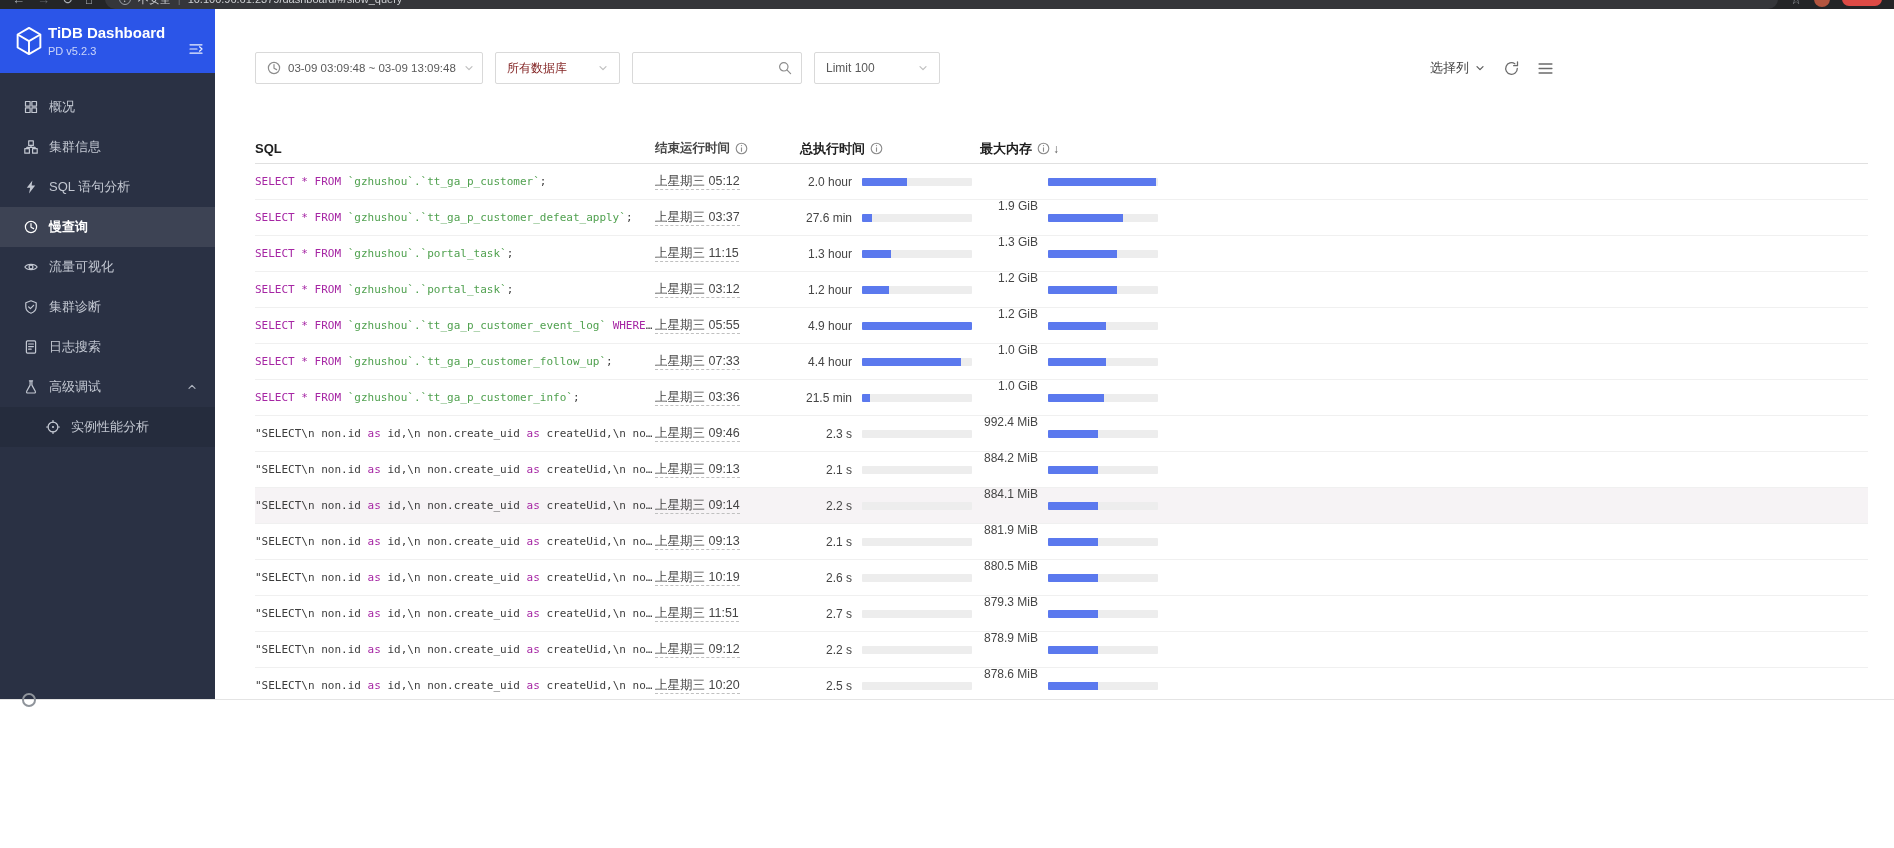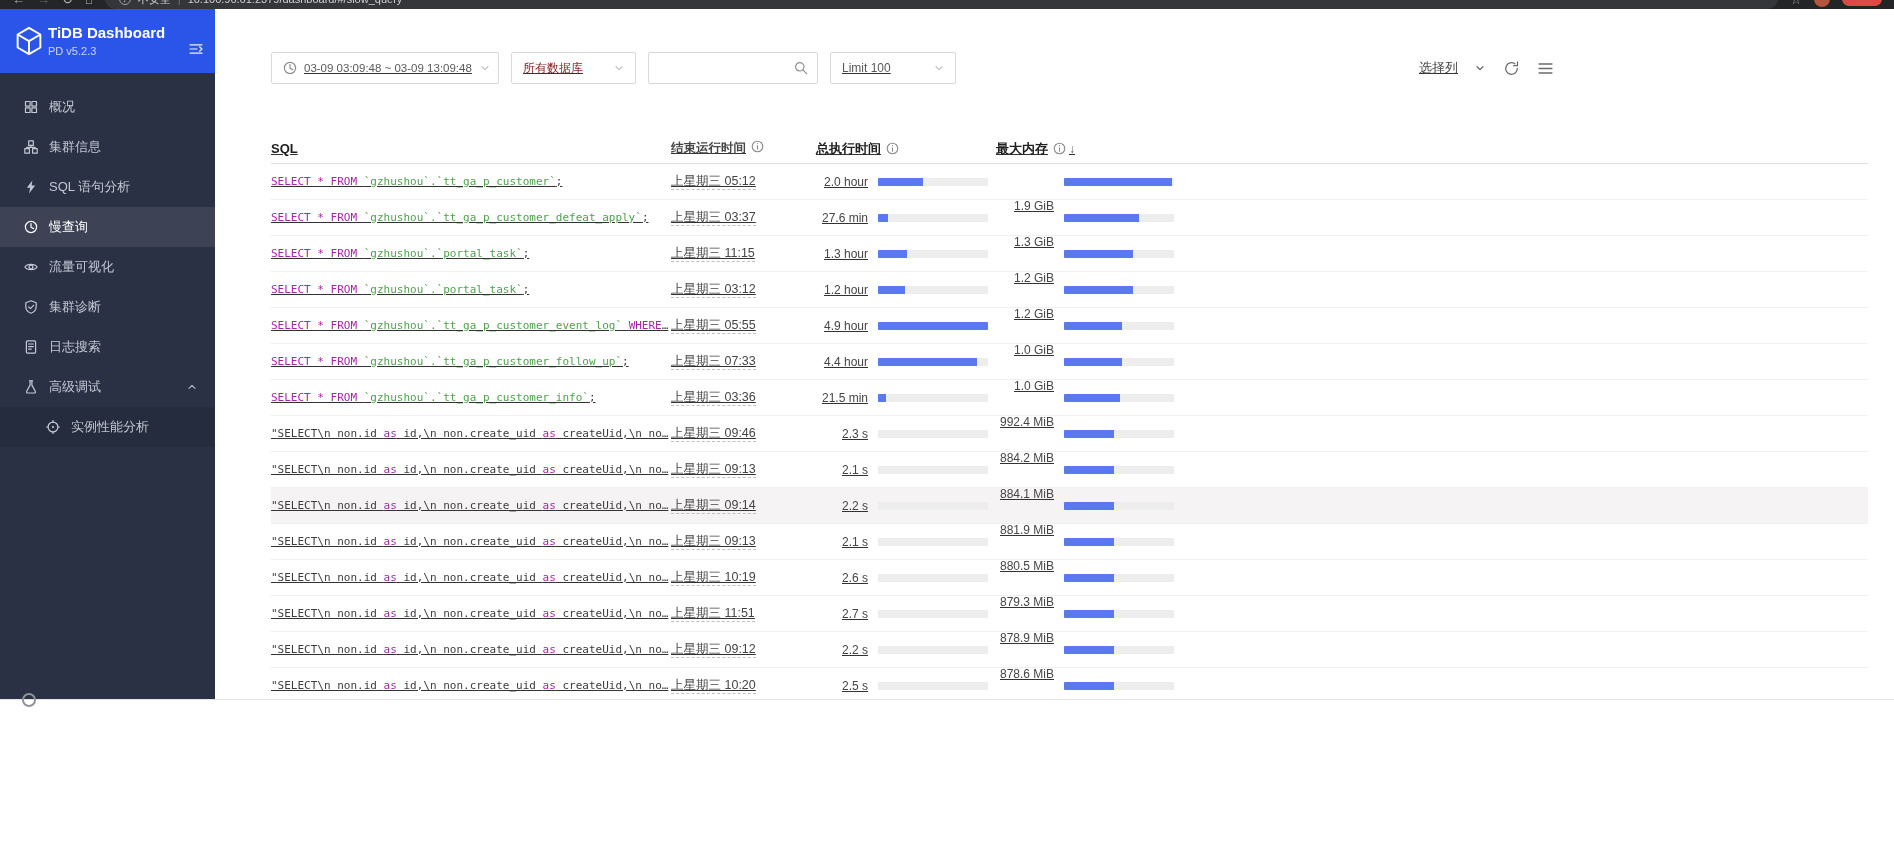"03-09 03:09:48 ~ 03-09 13:09:48" .main { padding: 0 26px 0 56px -> 0 26px 0 40px; text-decoration: underline -> none }
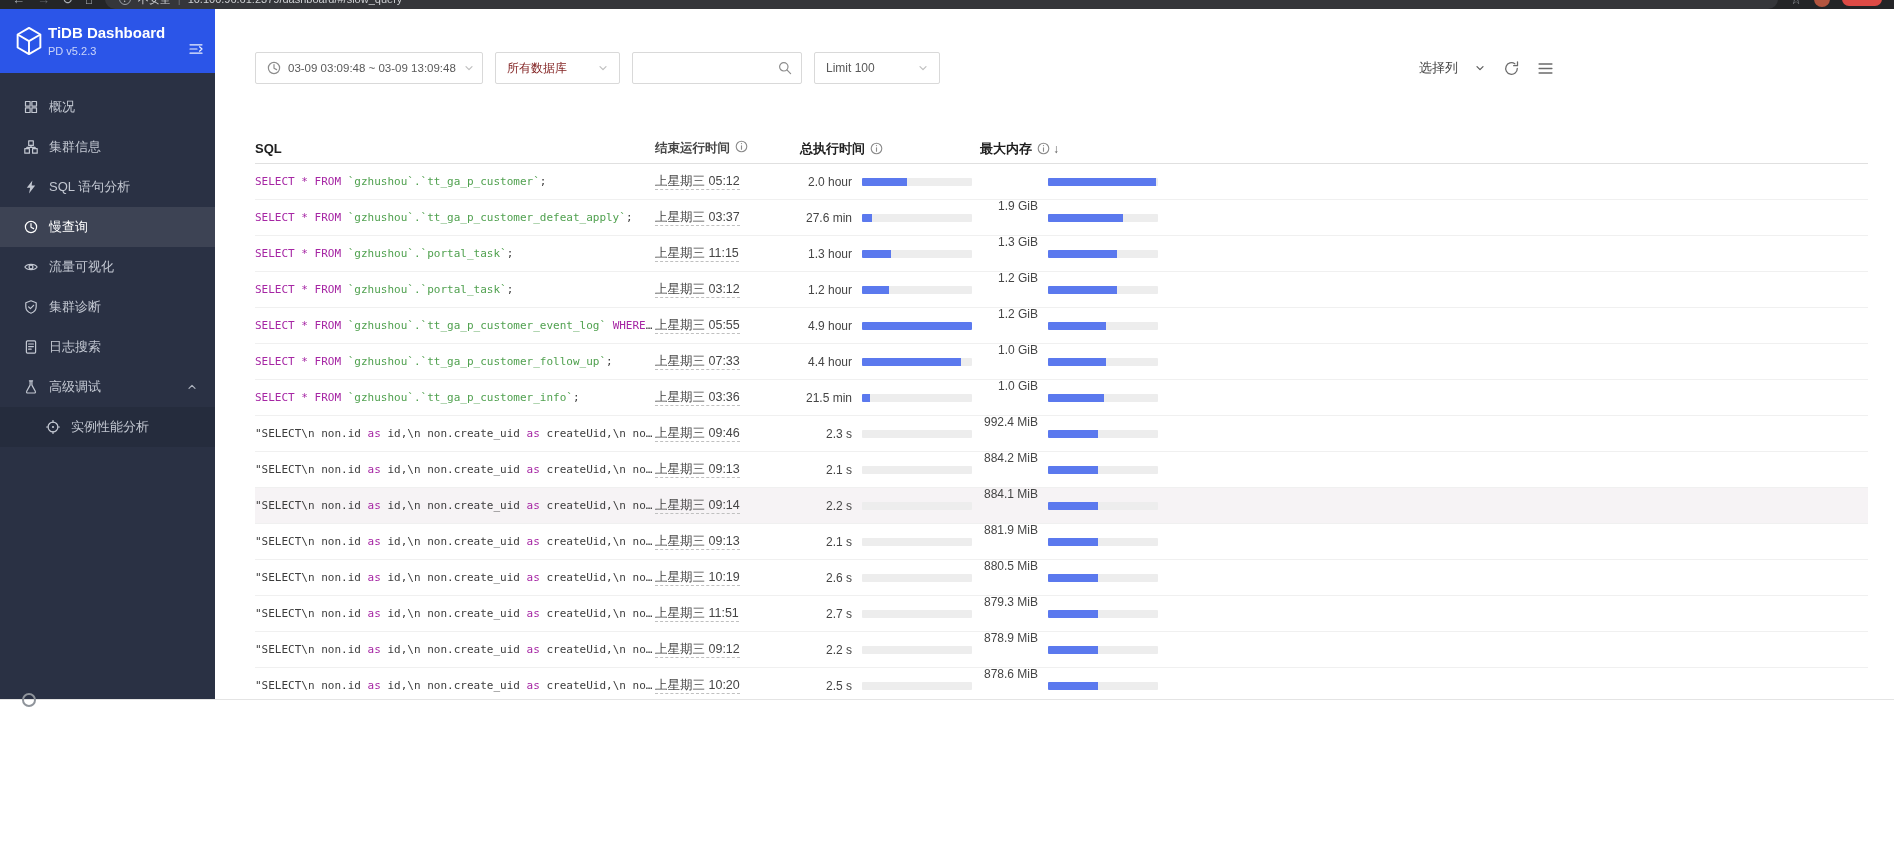"选择列" .cols { gap: 17px -> 6px }
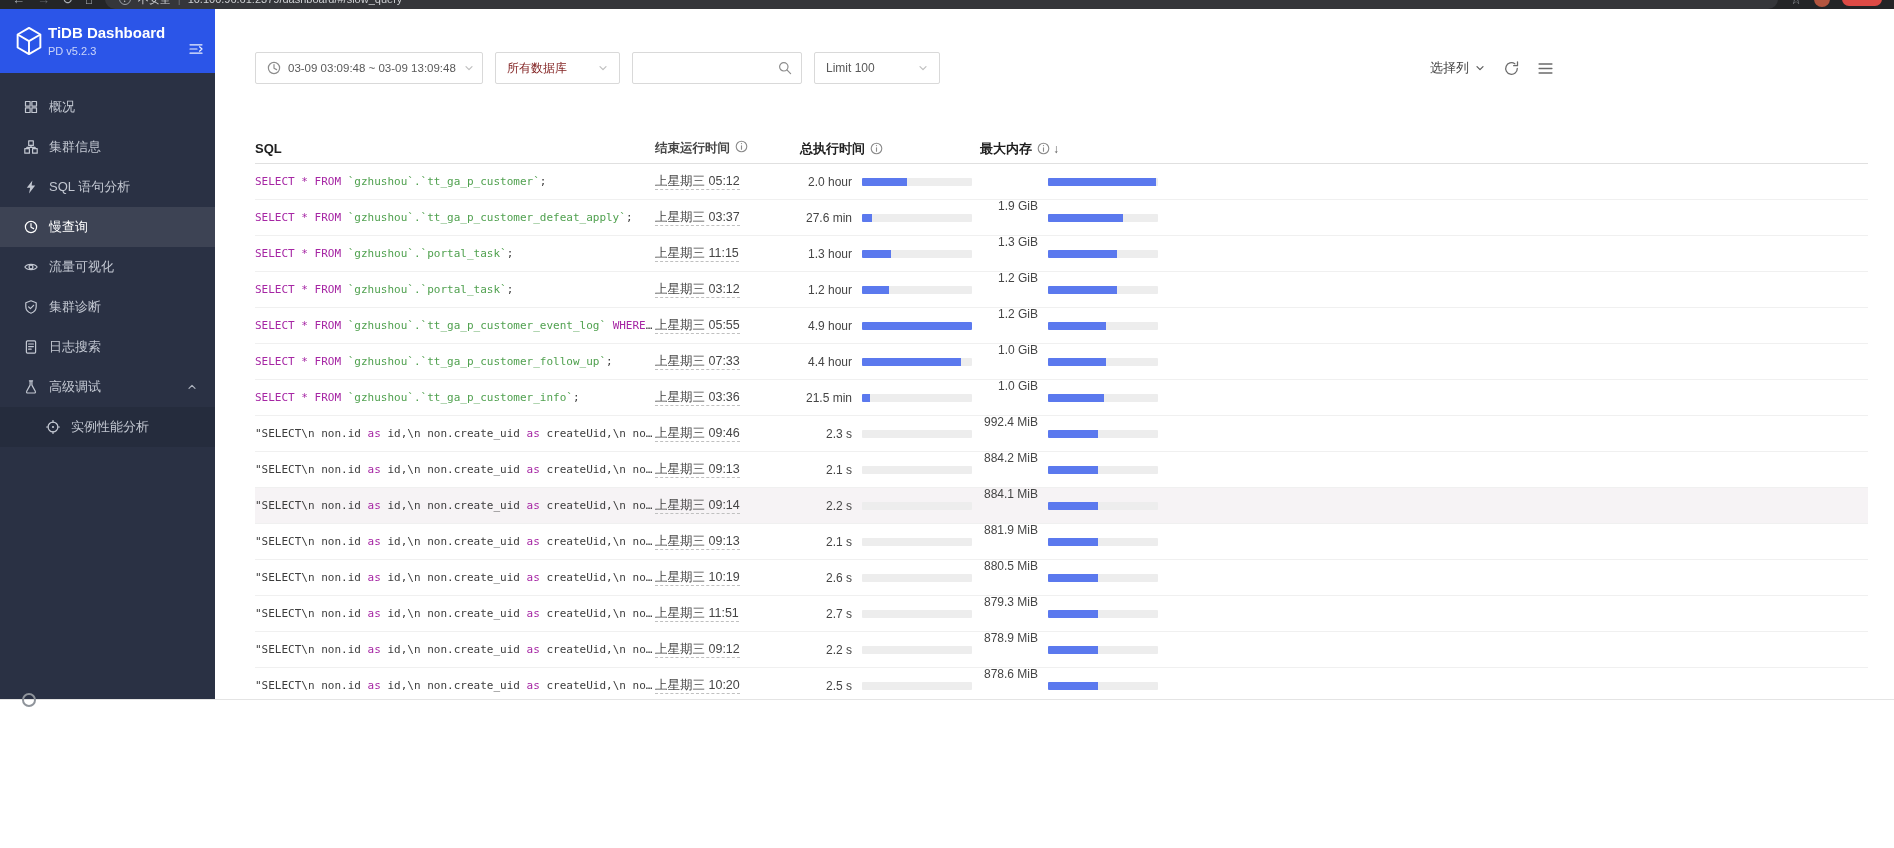"SQL" .th { align-items: flex-start -> center }
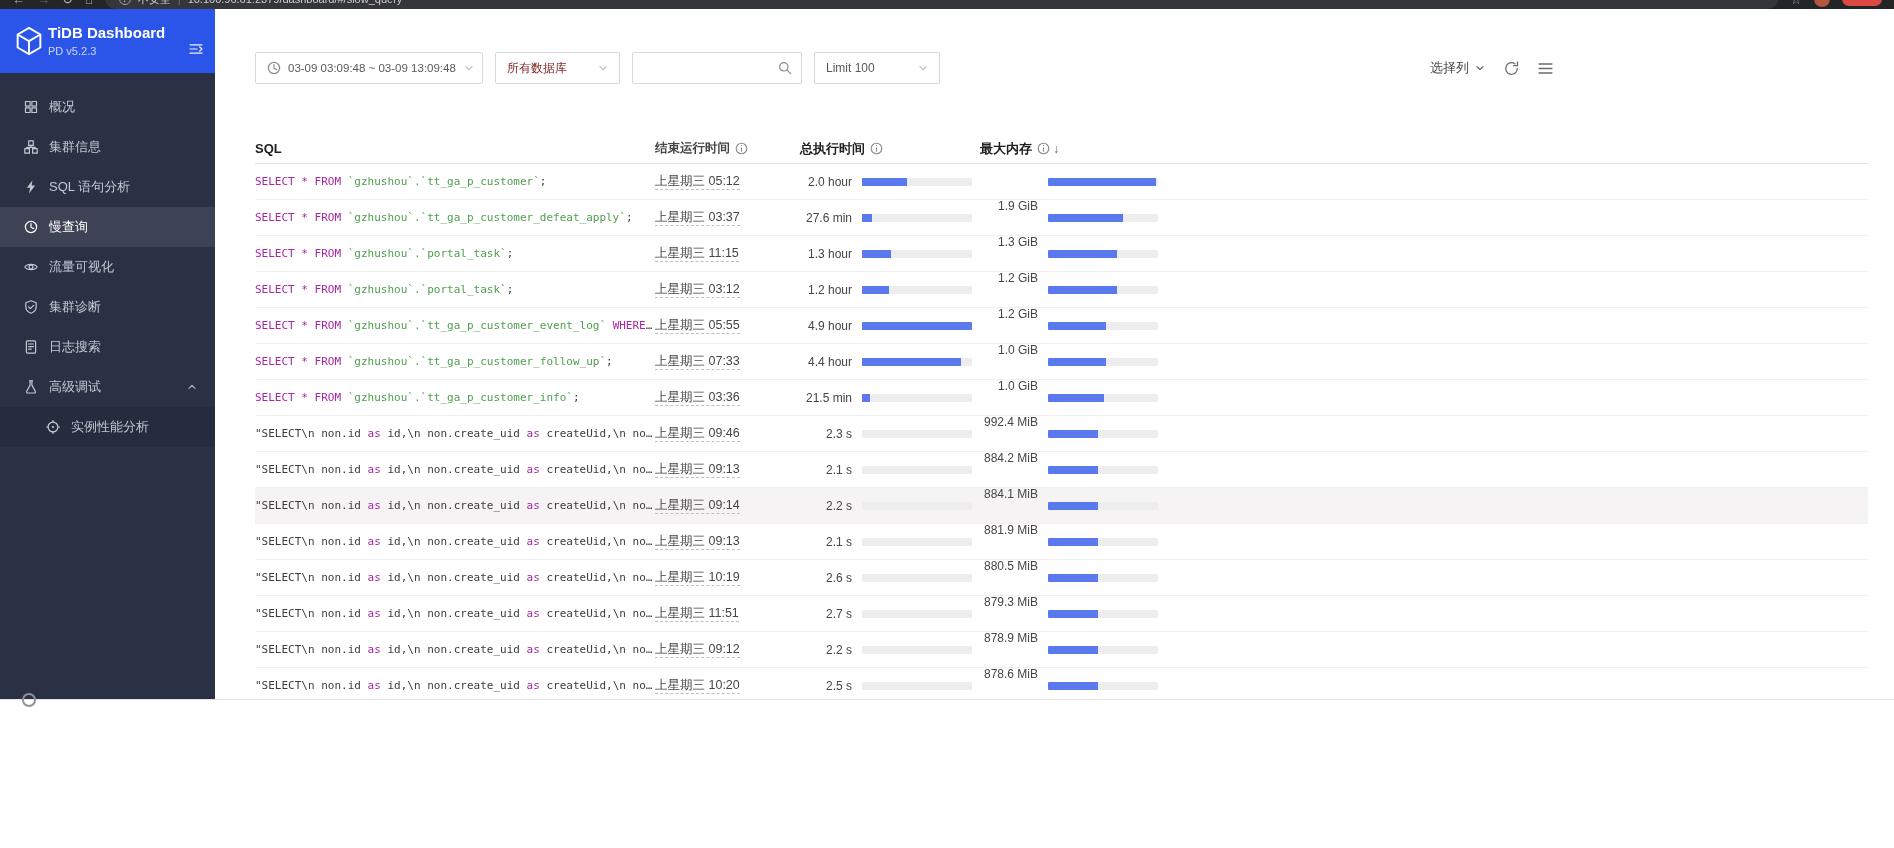"慢查询" .menu-item.active { font-weight: 400 -> 700 }
